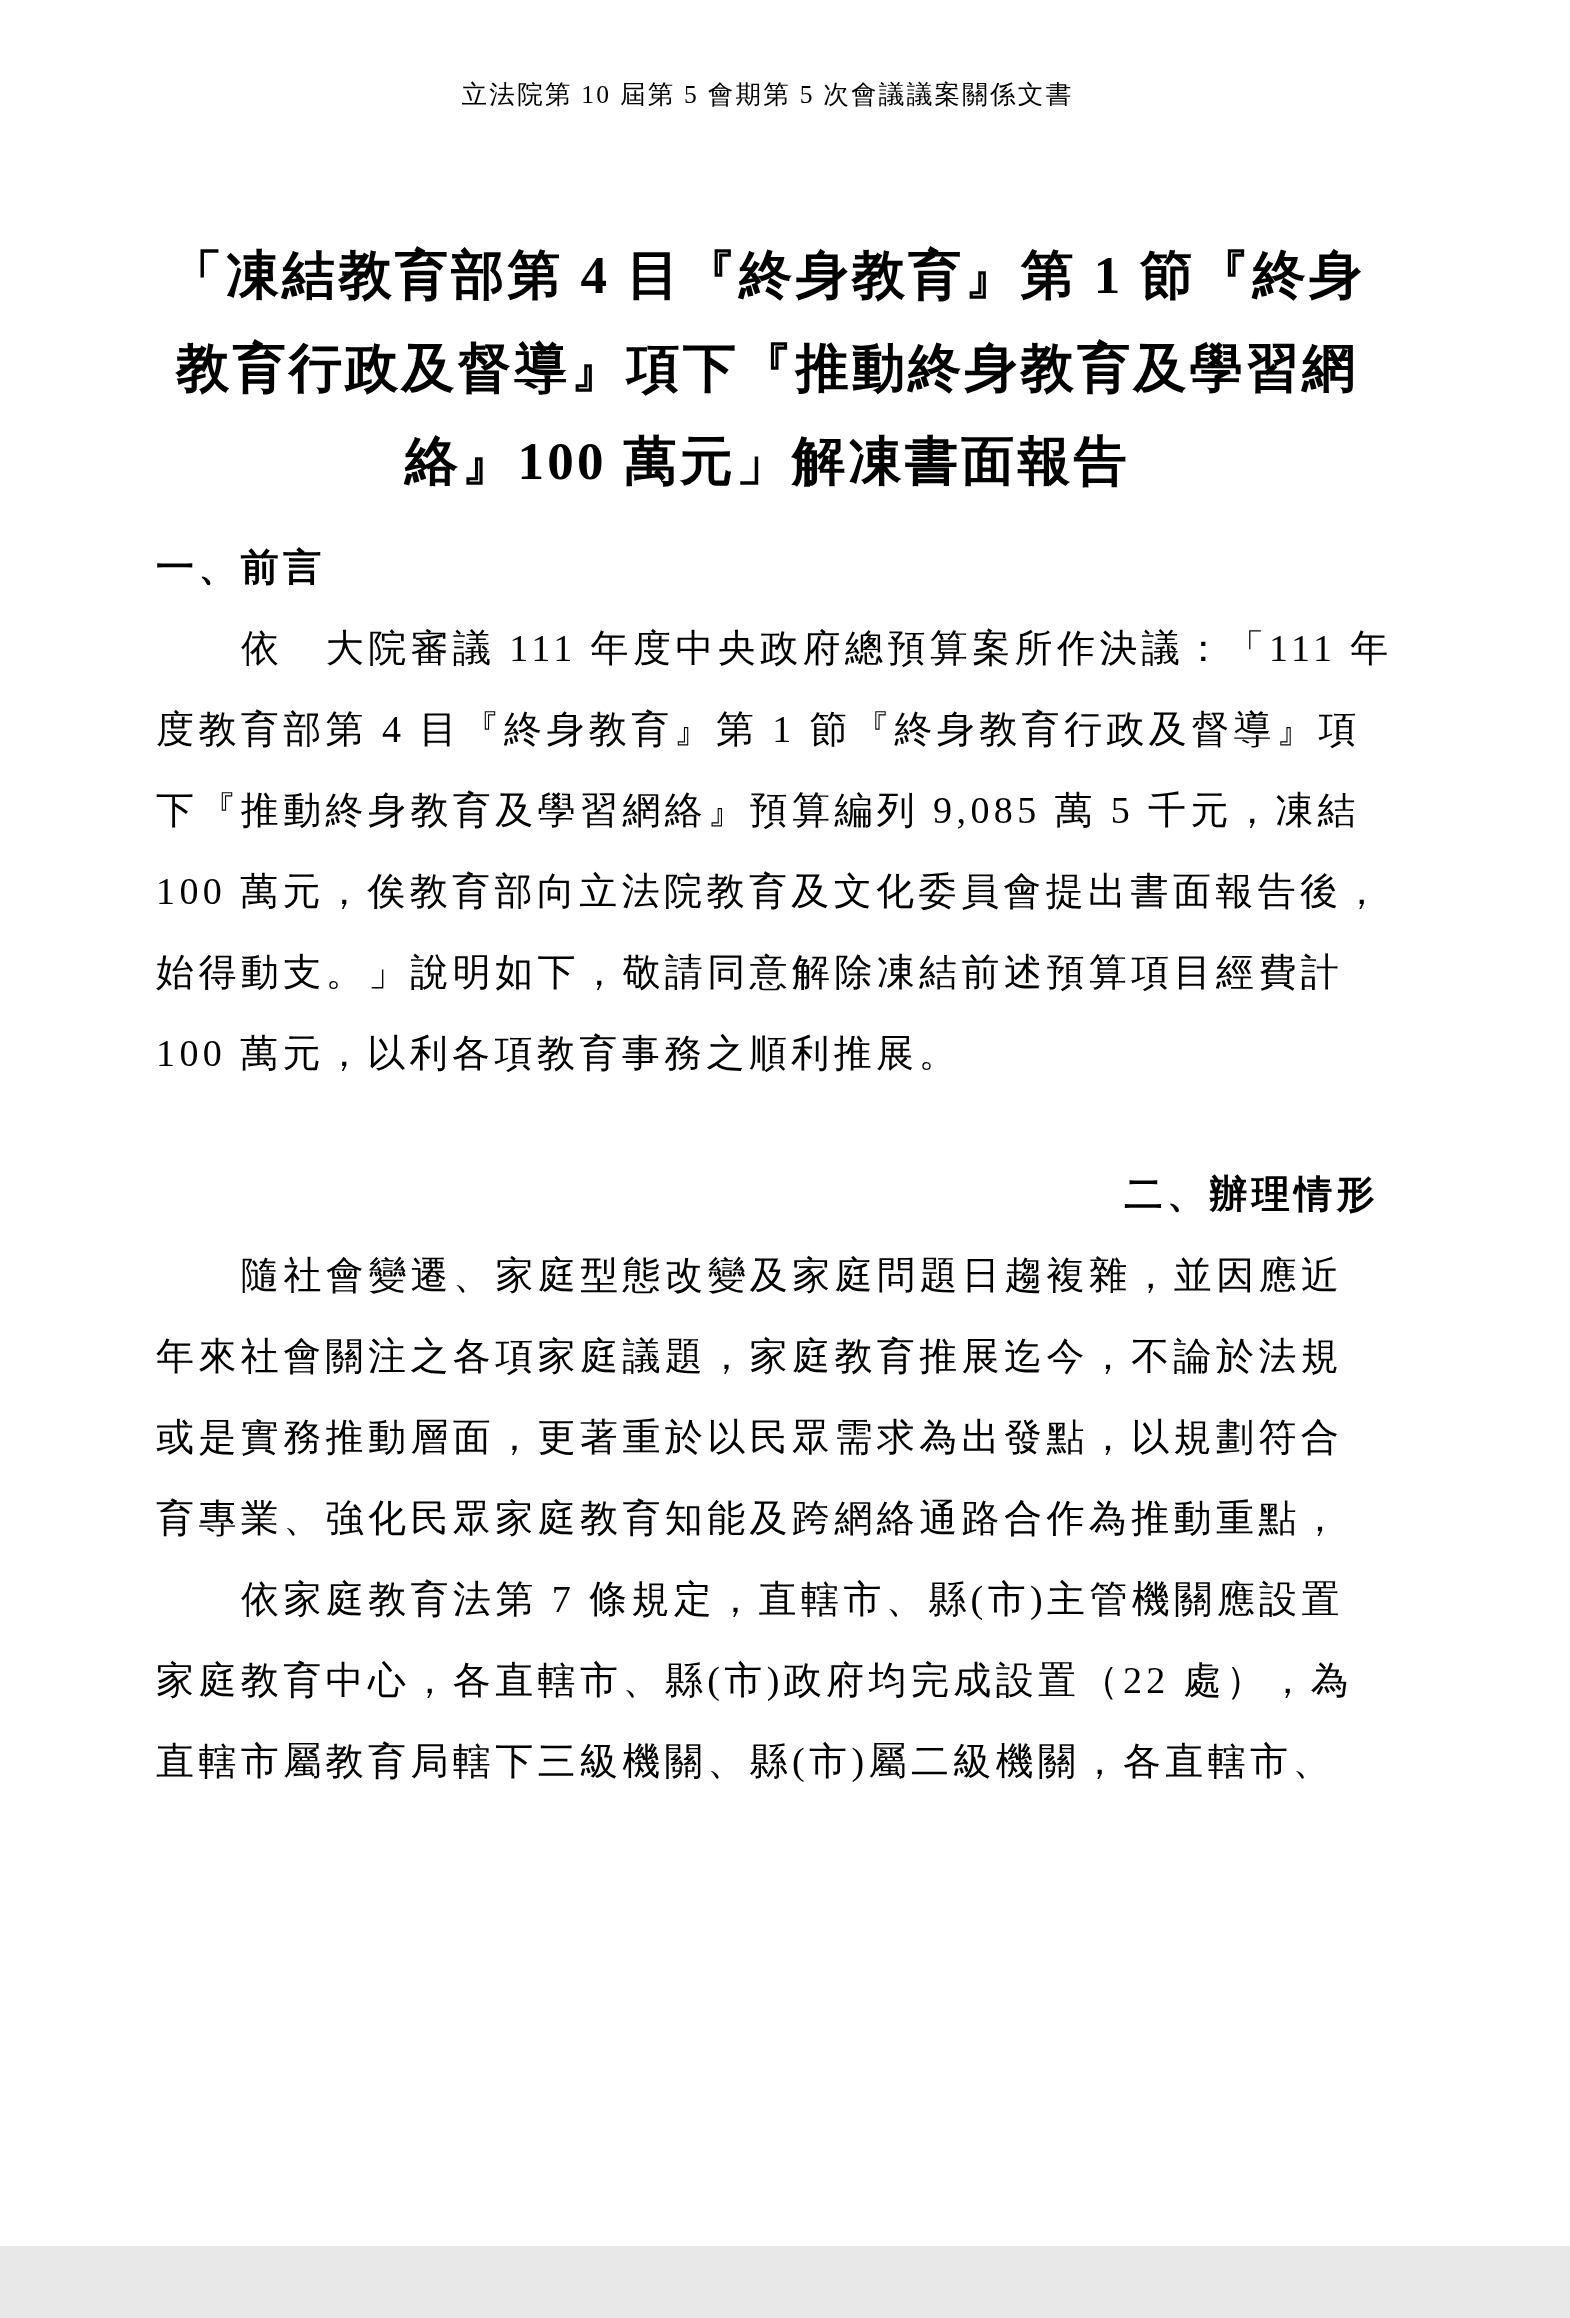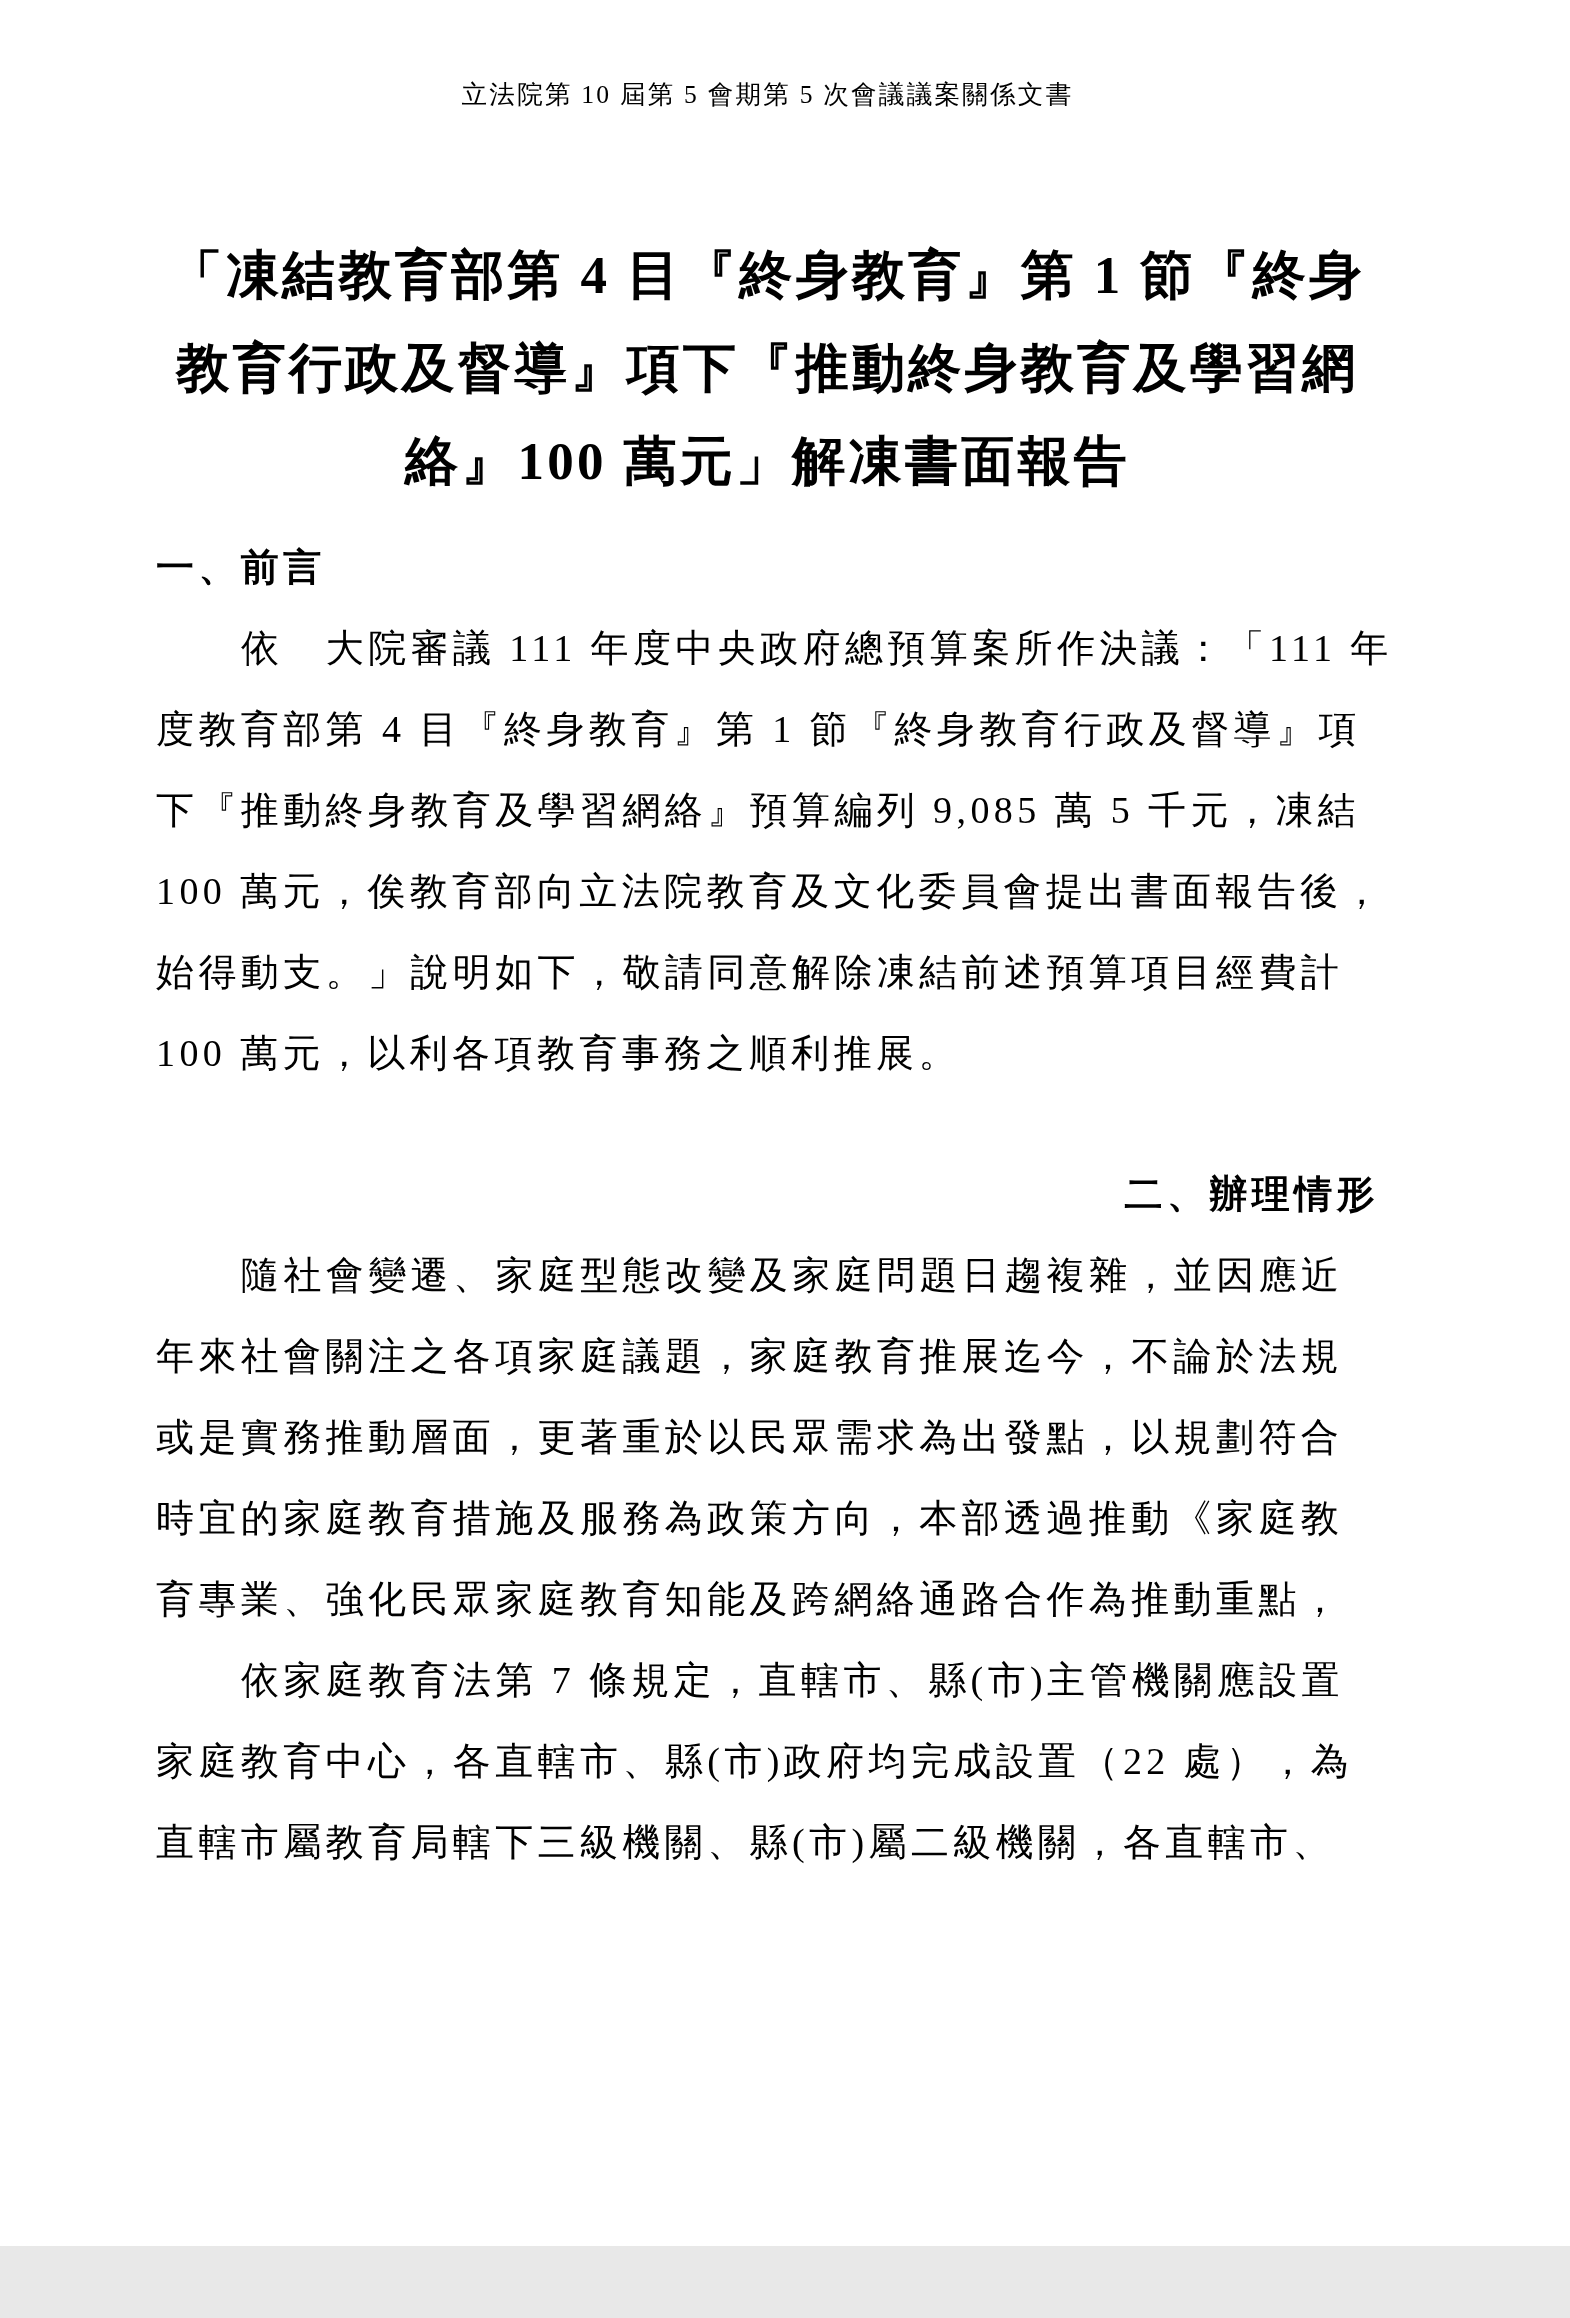"時宜的家庭教育措施及服務為政策方向，本部透過推動《家庭教" div.line { html: <div>時宜的家庭教育措施及服務為政策方向，本部透過推動《家庭教</div> -> none }
